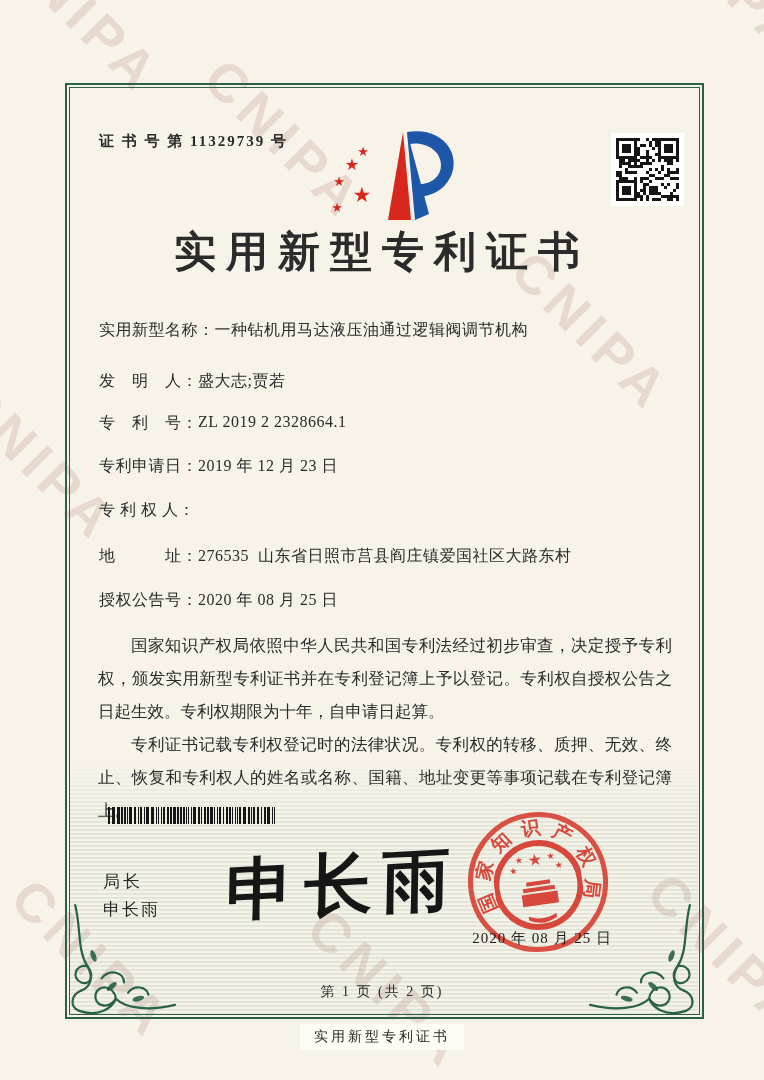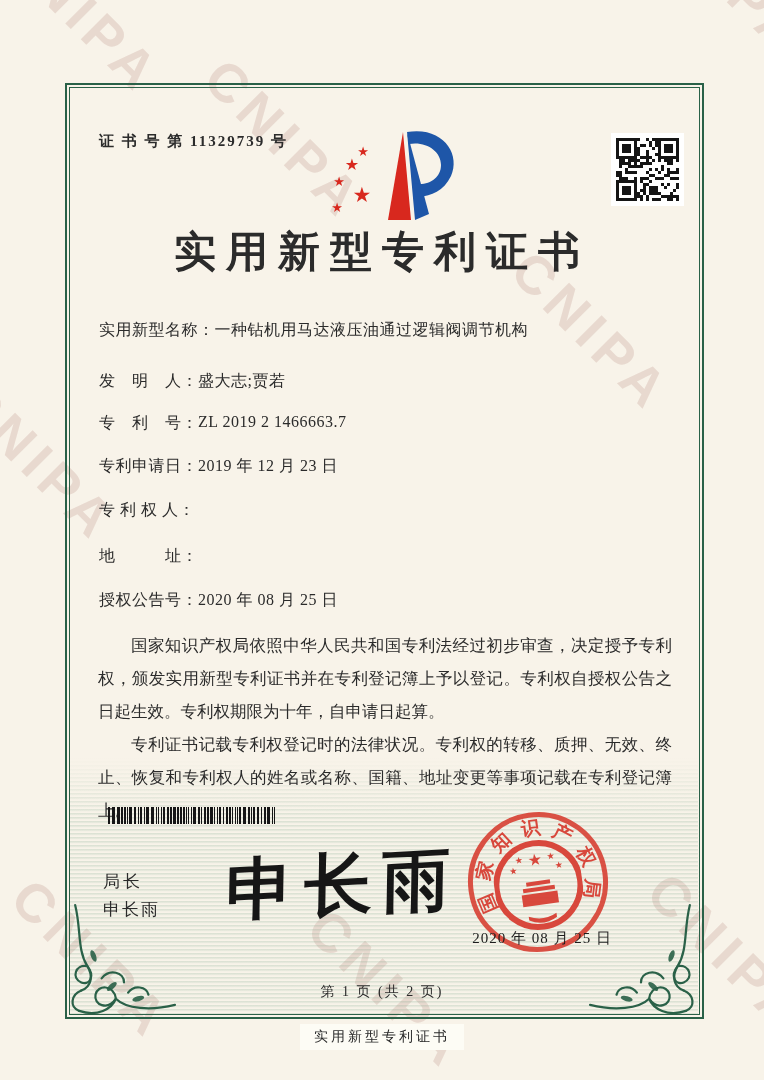"ZL 2019 2 1466663.7" span { text: 1466663.7 -> 2328664.1 }
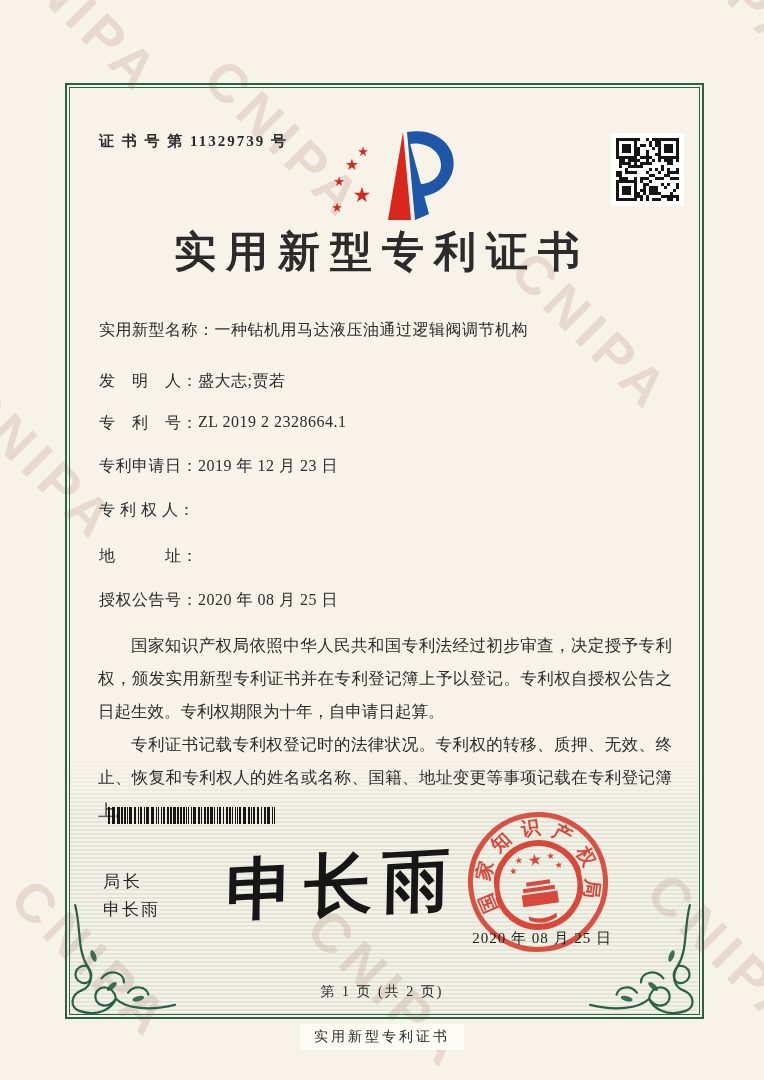"276535 山东省日照市莒县阎庄镇爱国社区大路东村" span { html: none -> <span>276535 山东省日照市莒县阎庄镇爱国社区大路东村</span> }
